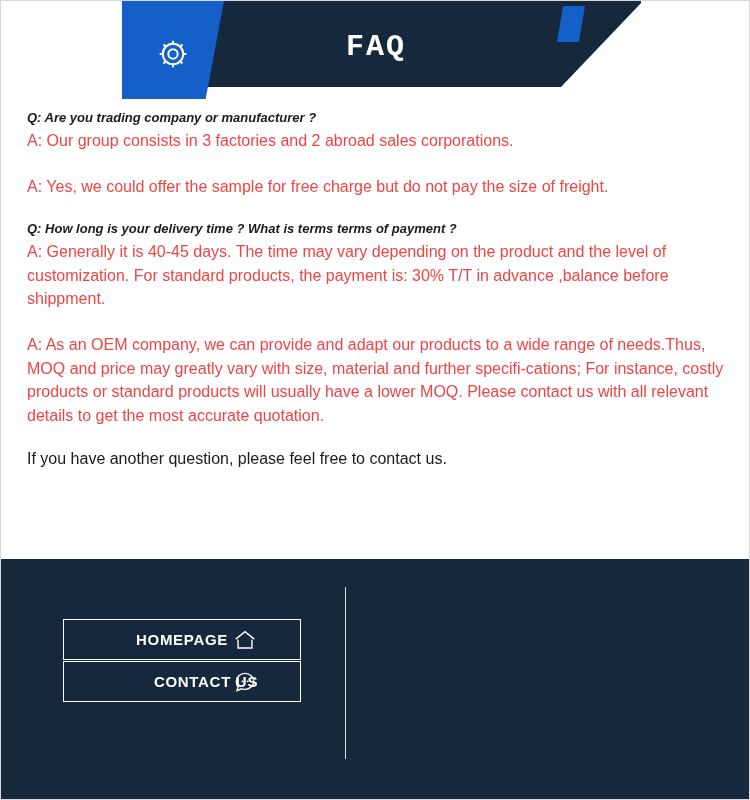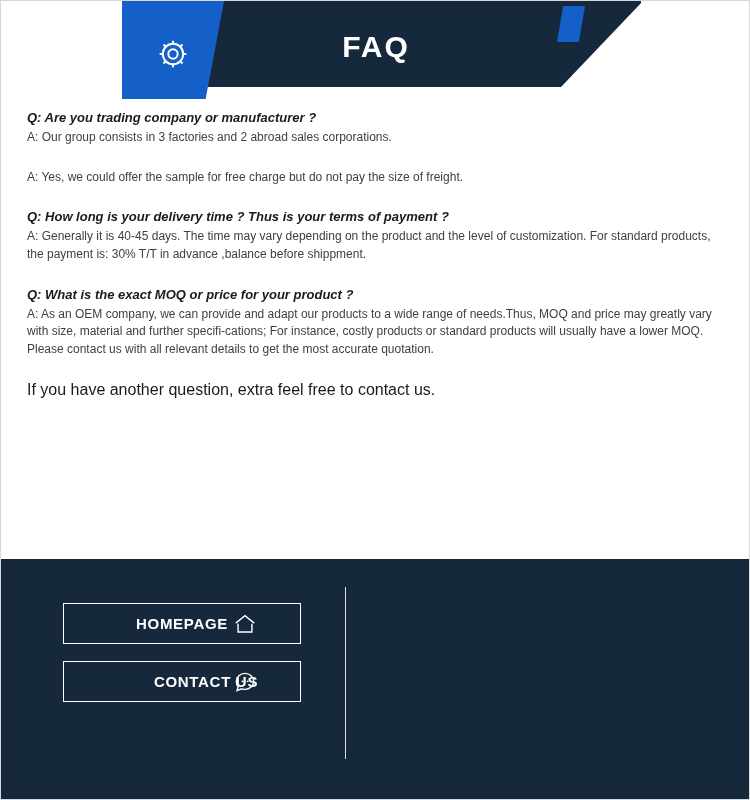"FAQ" .banner-title { font-family: Liberation Sans, sans-serif -> Liberation Mono, monospace }
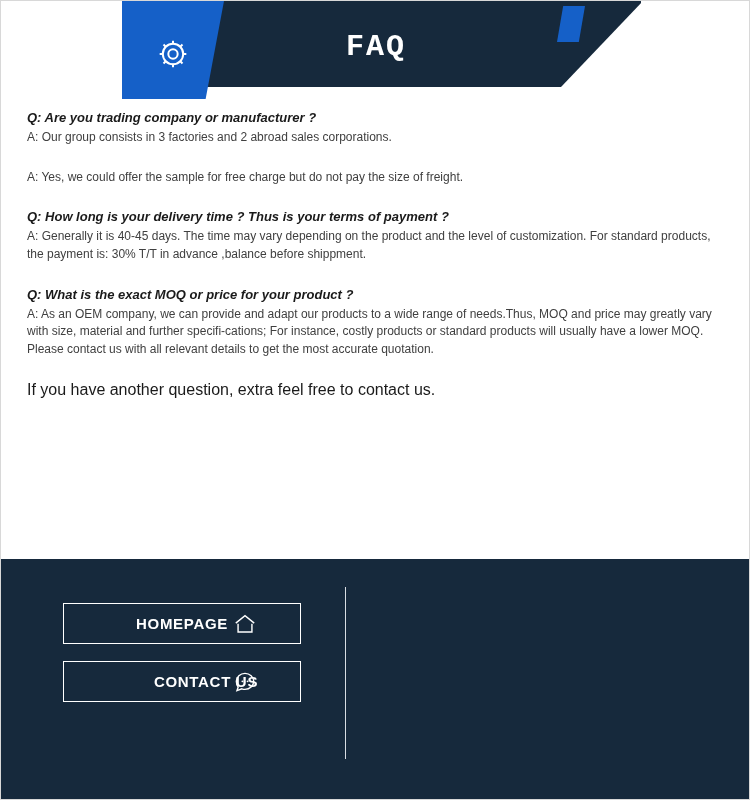"A: Our group consists in" .faq-a { color: #404040 -> #ef4444; font-size: 12px -> 16px }
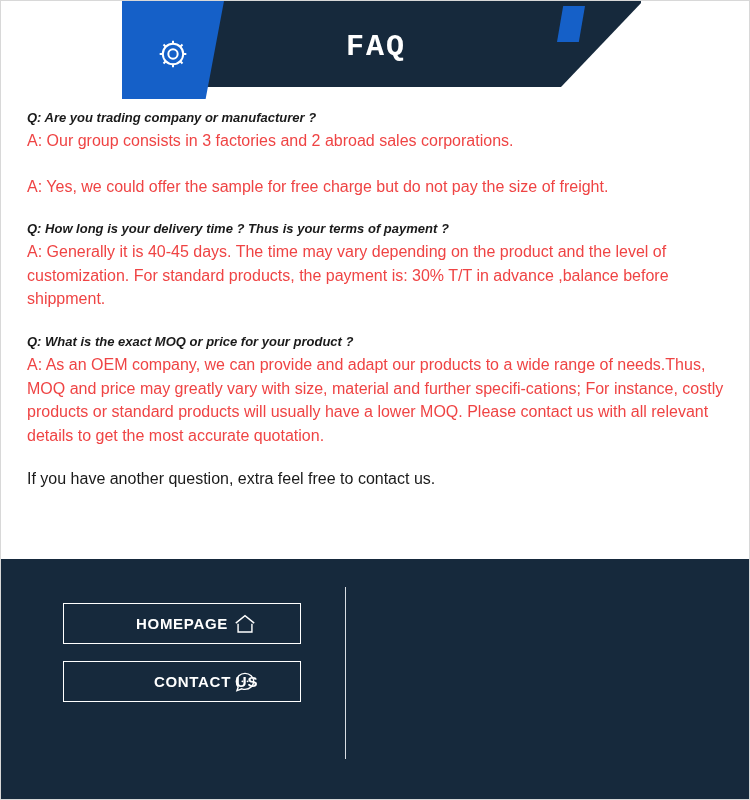"Q: How long is your" p.faq-q { text: Thus is your -> What is terms }
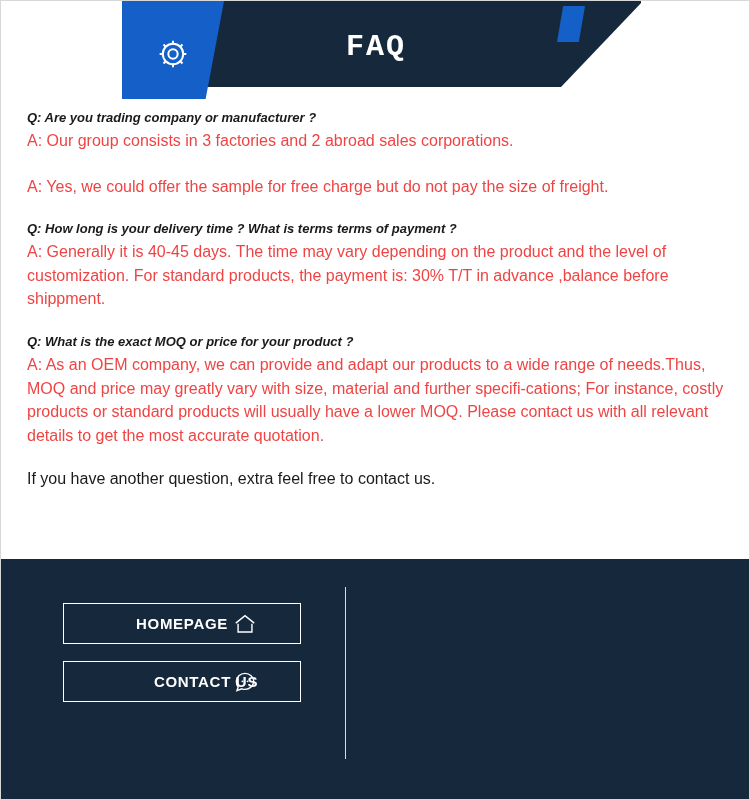"Q: What is the exact" p.faq-q { html: <p>Q: What is the exact MOQ or price for your product ?</p> -> none }
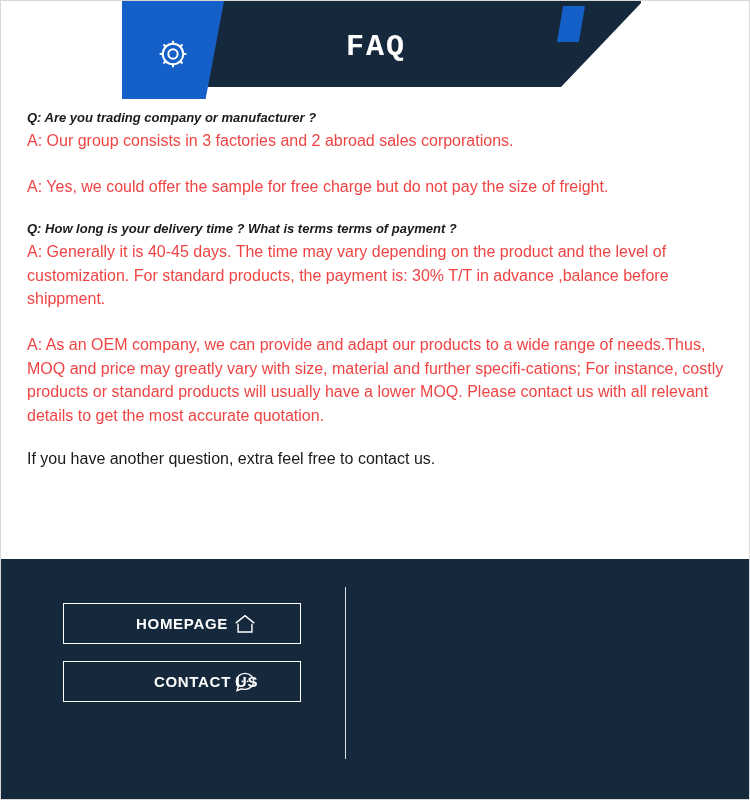"If you have another question," div.faq-closing { text: extra -> please }
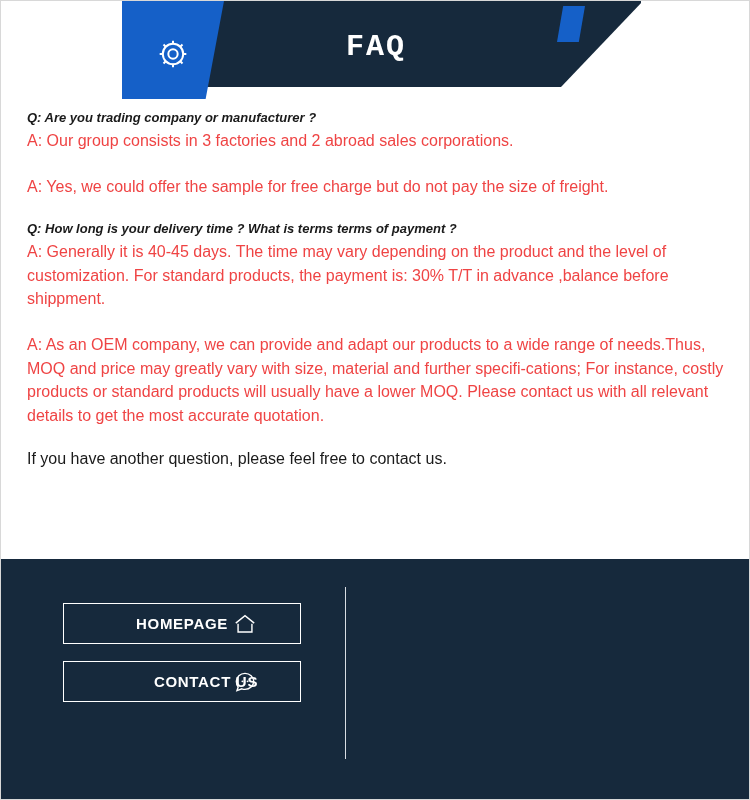"HOMEPAGE" #btn-home { top: 44px -> 60px }
